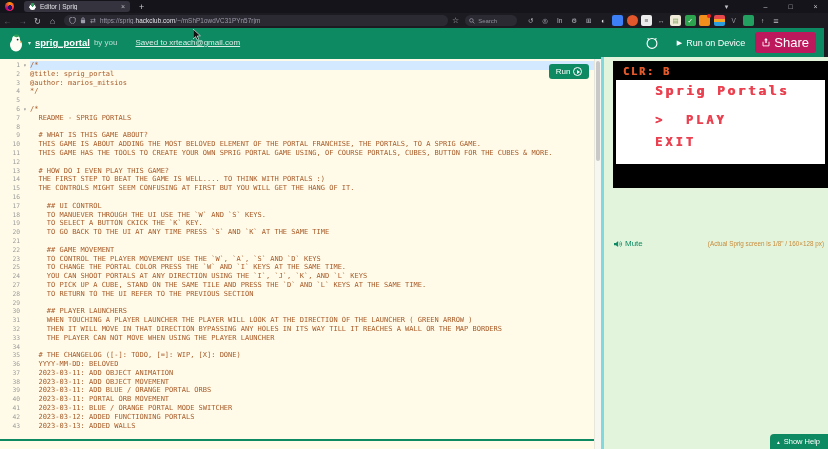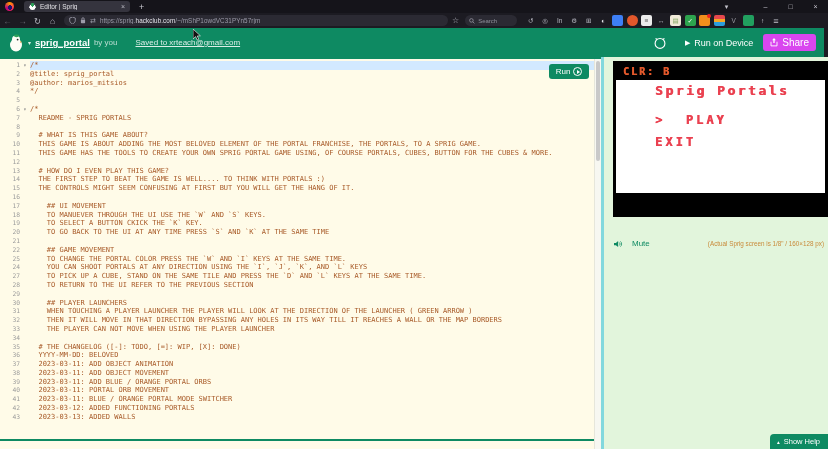"Share" .sharebtn { background: #d946ef -> #be185d; font-size: 10px -> 13px }
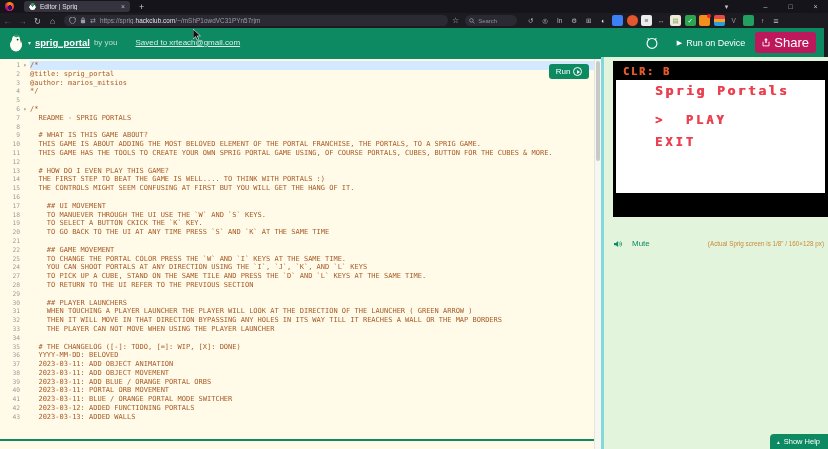"CLR: B" .gamescreen { height: 156px -> 127px }
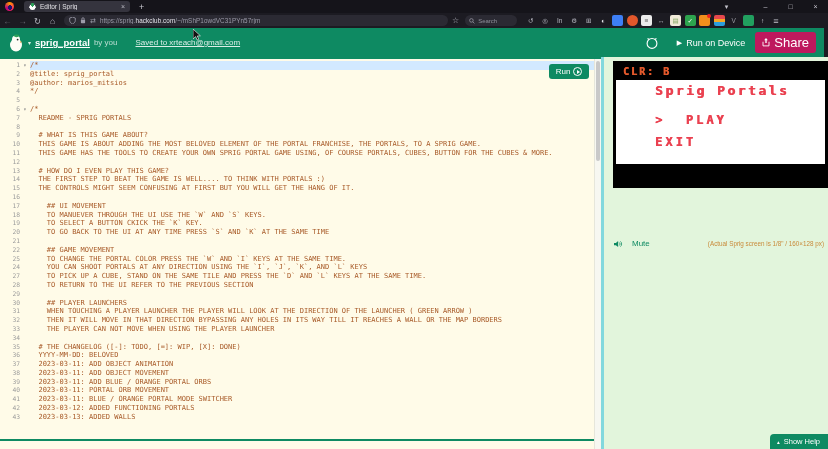"## UI MOVEMENT" span.ct { text: MOVEMENT -> CONTROL }
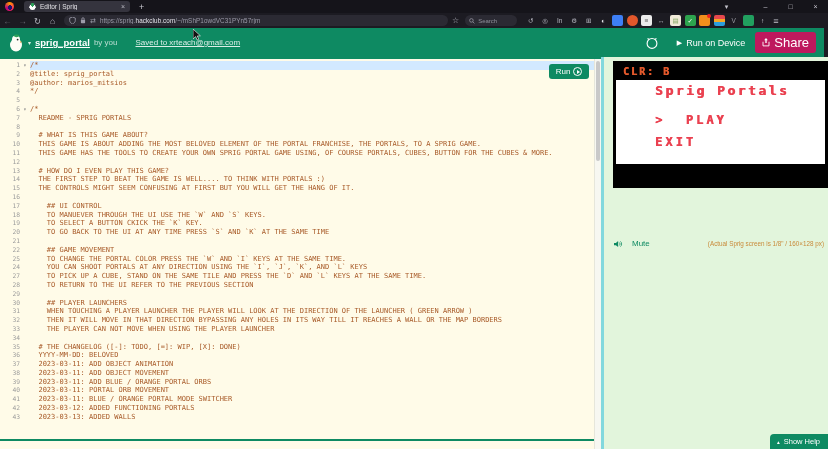"Mute" .muterow { gap: 9px -> 2px }
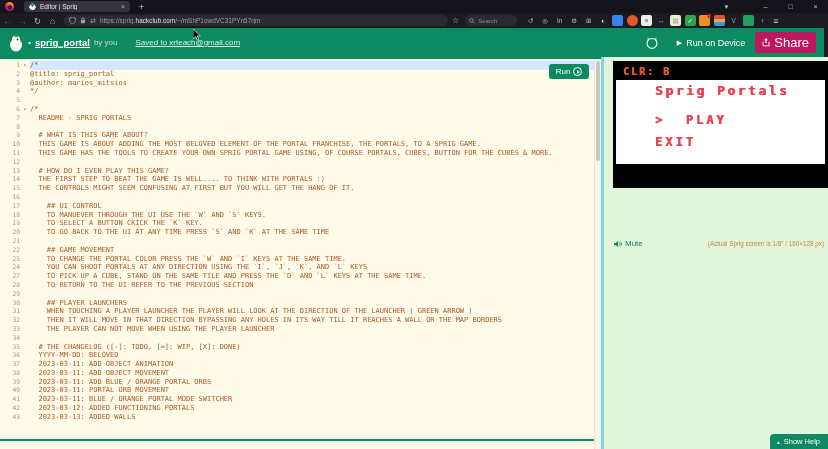"TO CONTROL THE PLAYER MOVEMENT" div.cl { html: none -> <div> <span>23</span> <span></span> <span> TO CONTROL THE PLAYER MOVEMENT USE THE `W`, `A`, `S` AND `D` KEYS</span> </div> }
